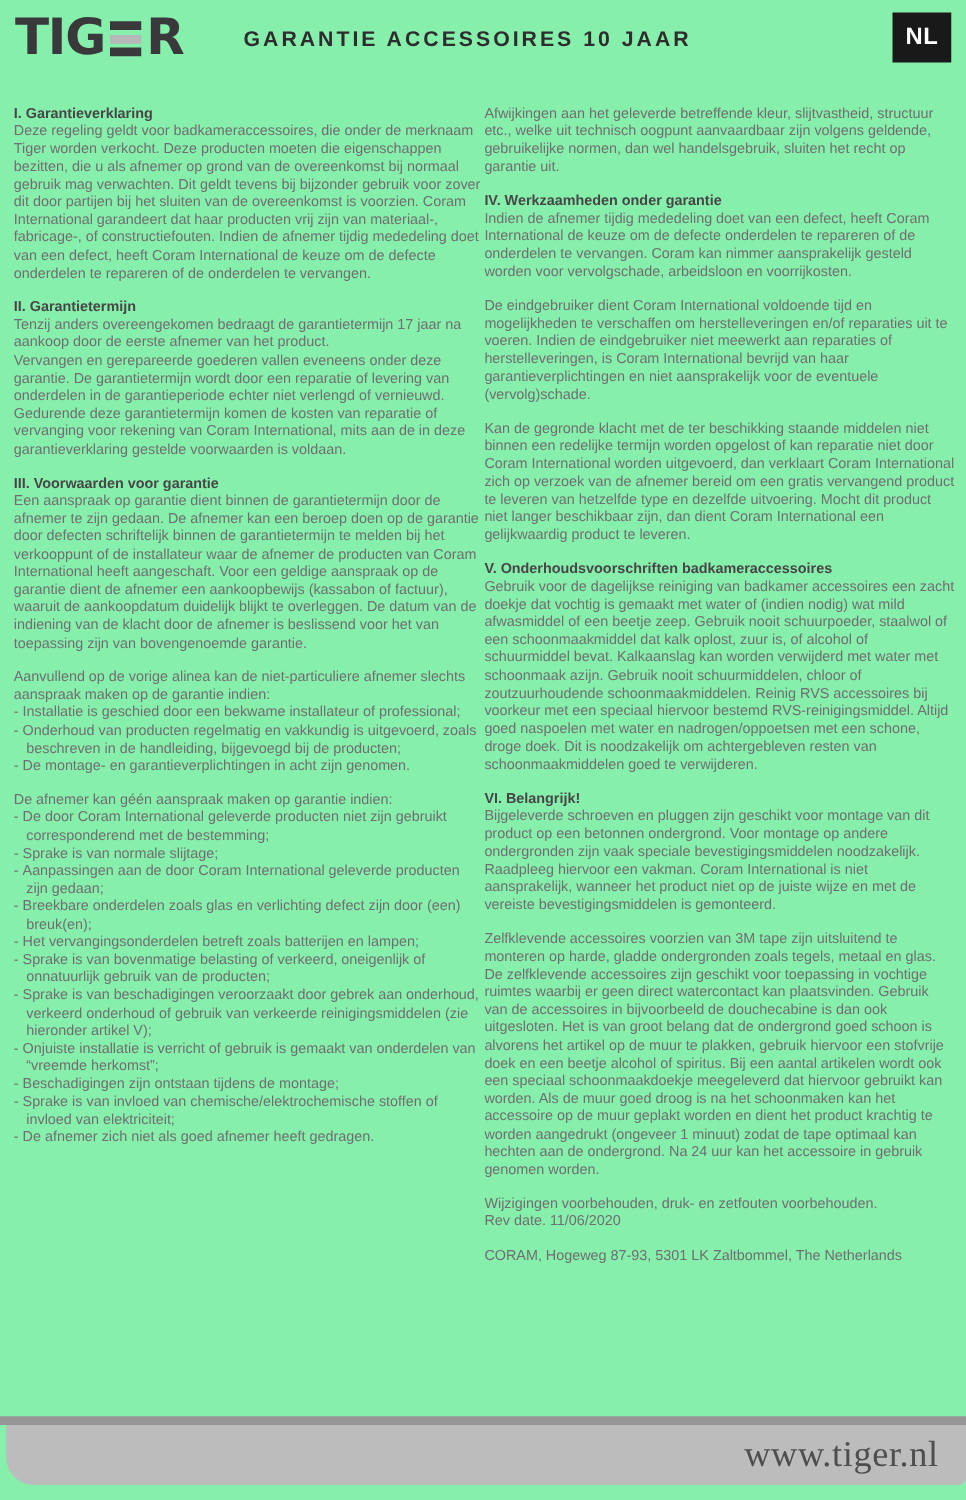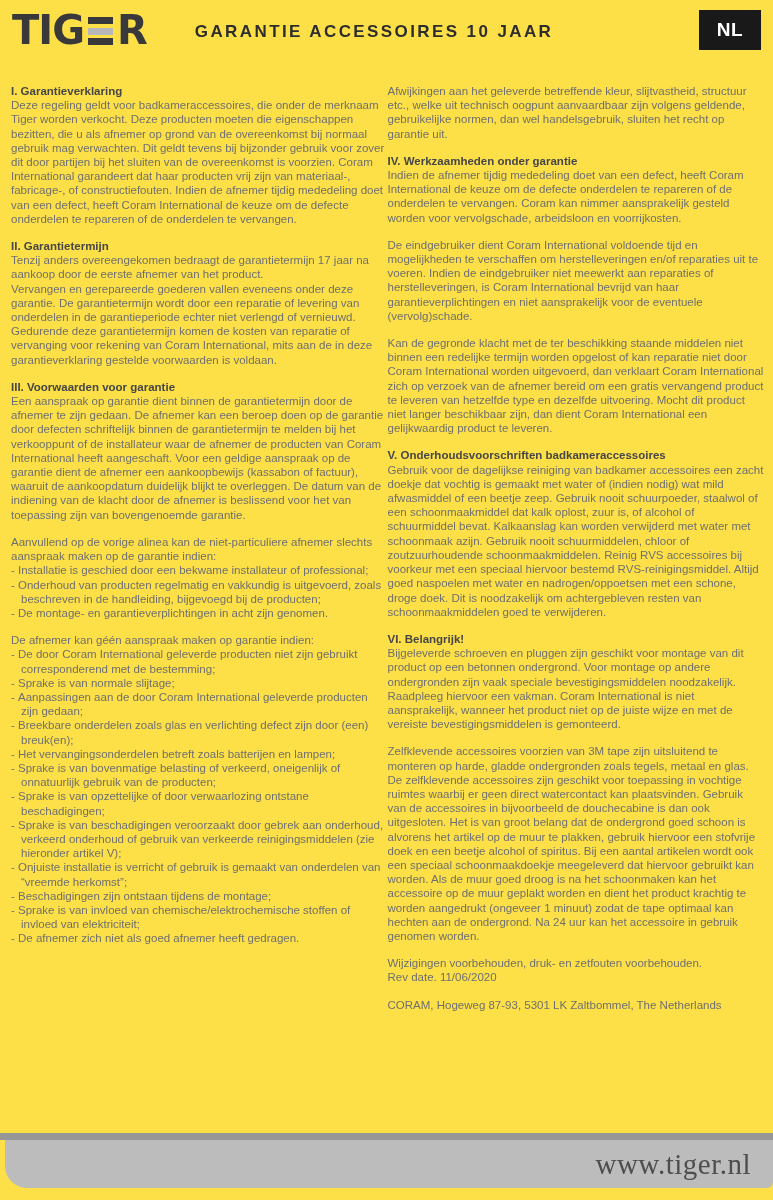"TIG" .page { background: #fde047 -> #86efac }
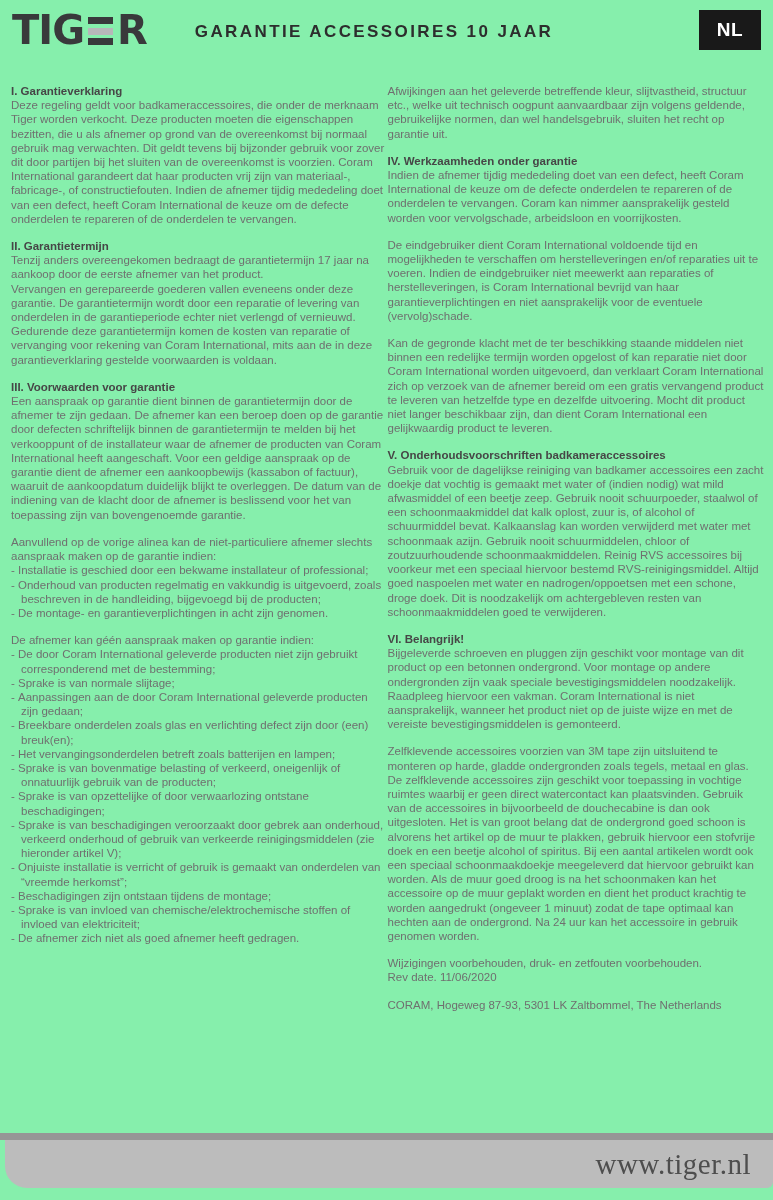"NL" .badge { width: 62px -> 47px }
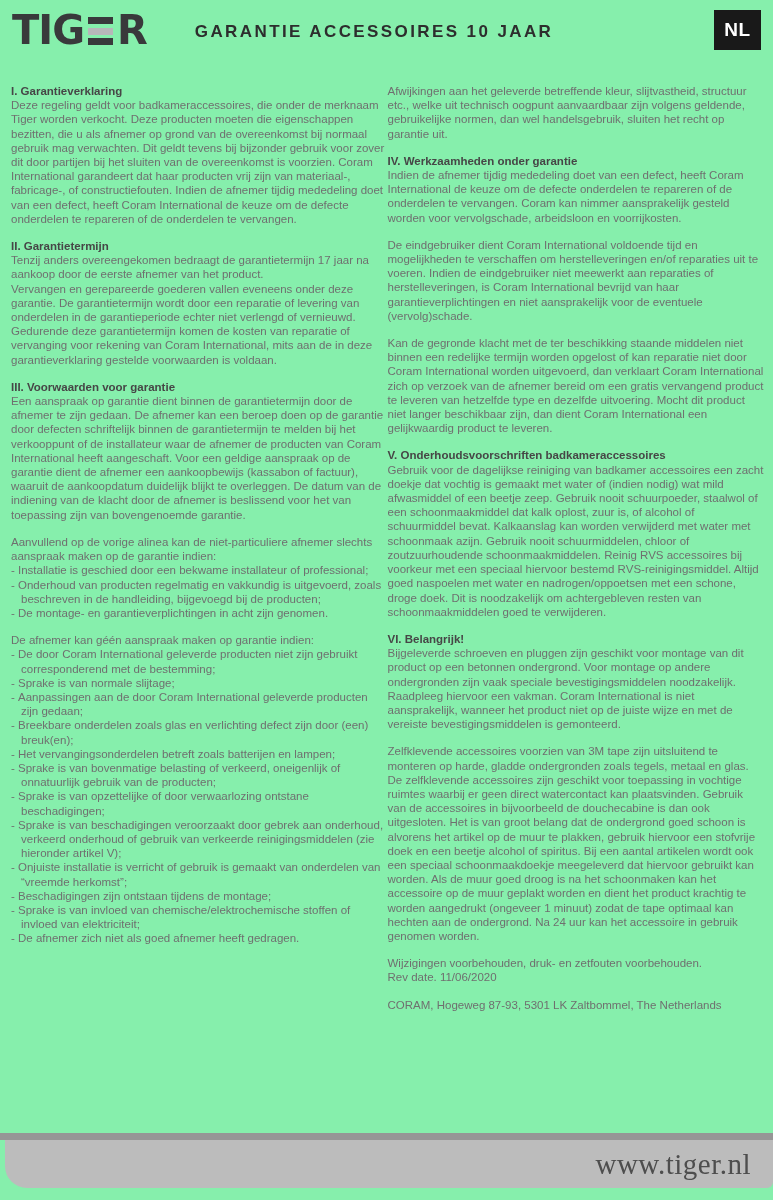"Sprake is van opzettelijke of" div.li { html: <div>Sprake is van opzettelijke of door verwaarlozing ontstane beschadigingen;</div> -> none }
